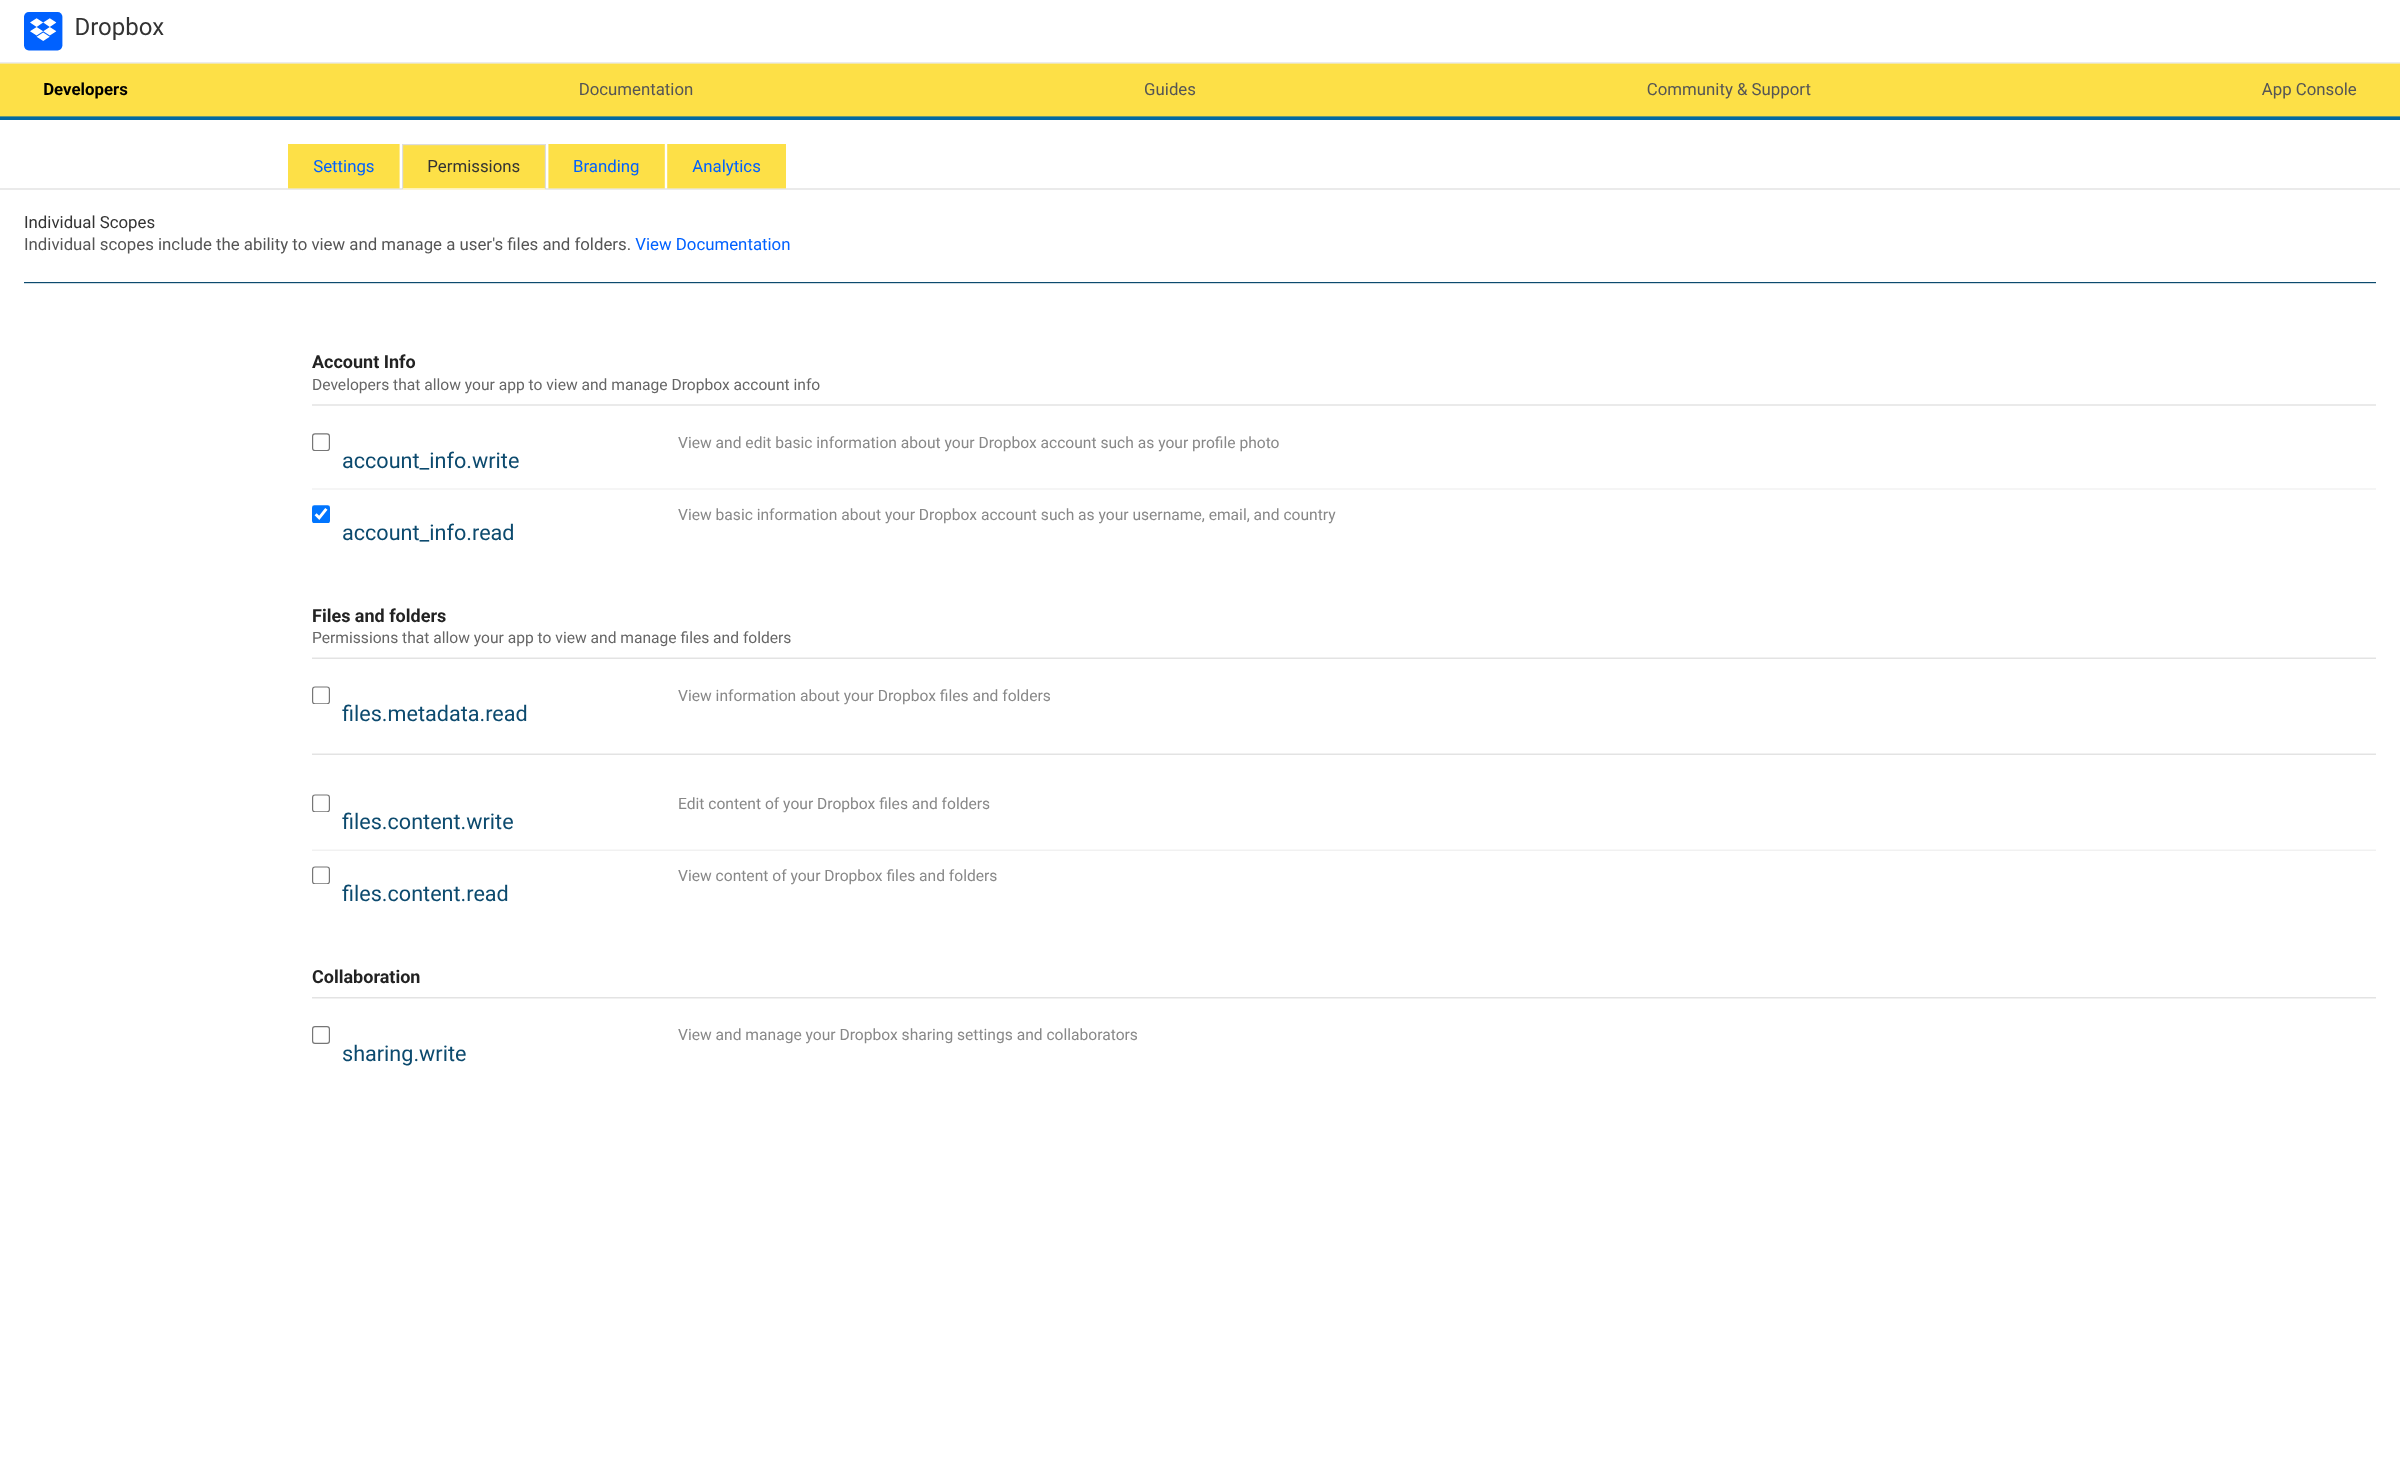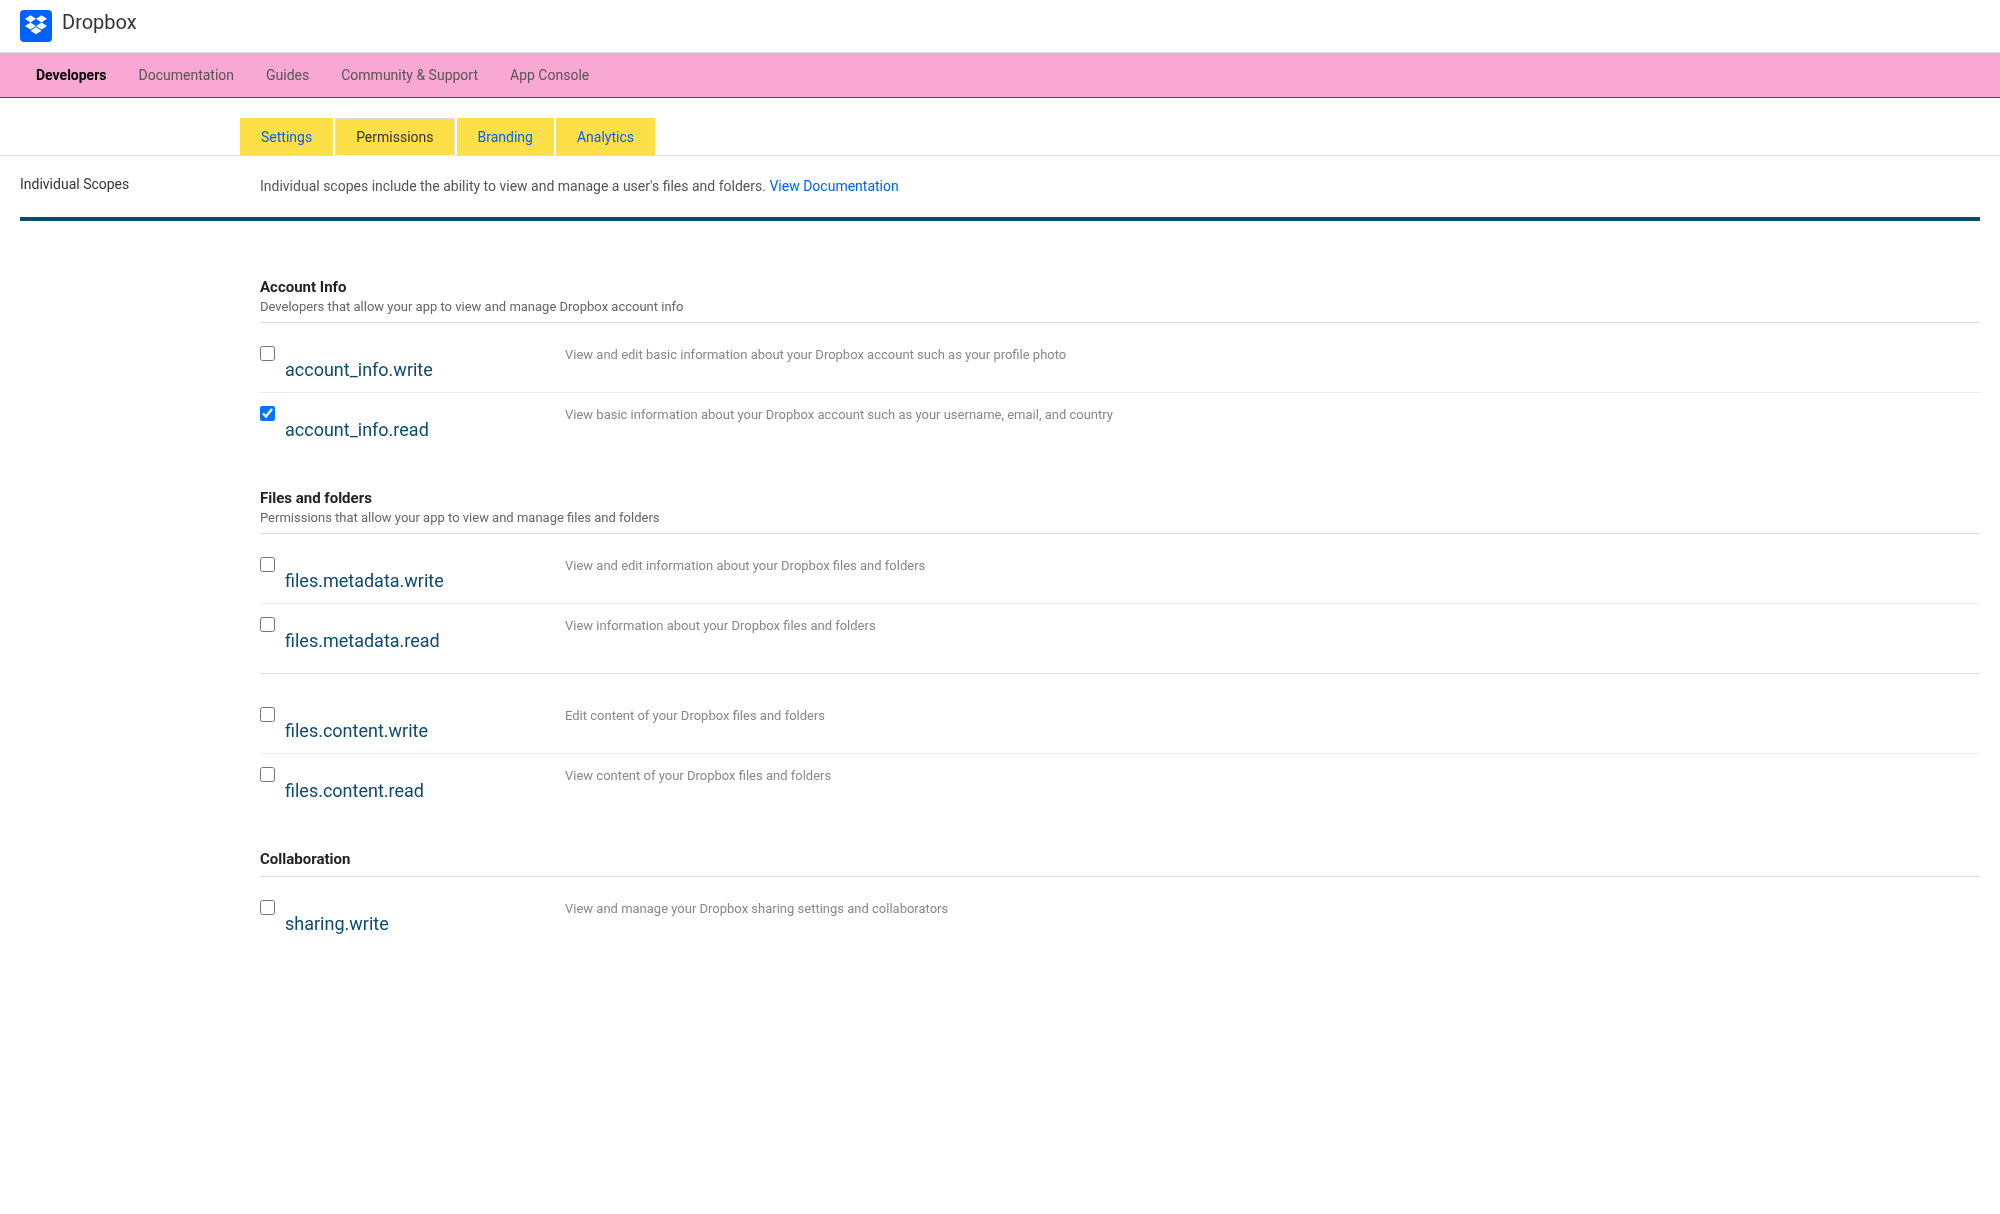"Developers" .main-nav { background: #f9a8d4 -> #fde047; border-bottom: 1px solid #0369a1 -> 3px solid #0369a1; justify-content: none -> space-between }
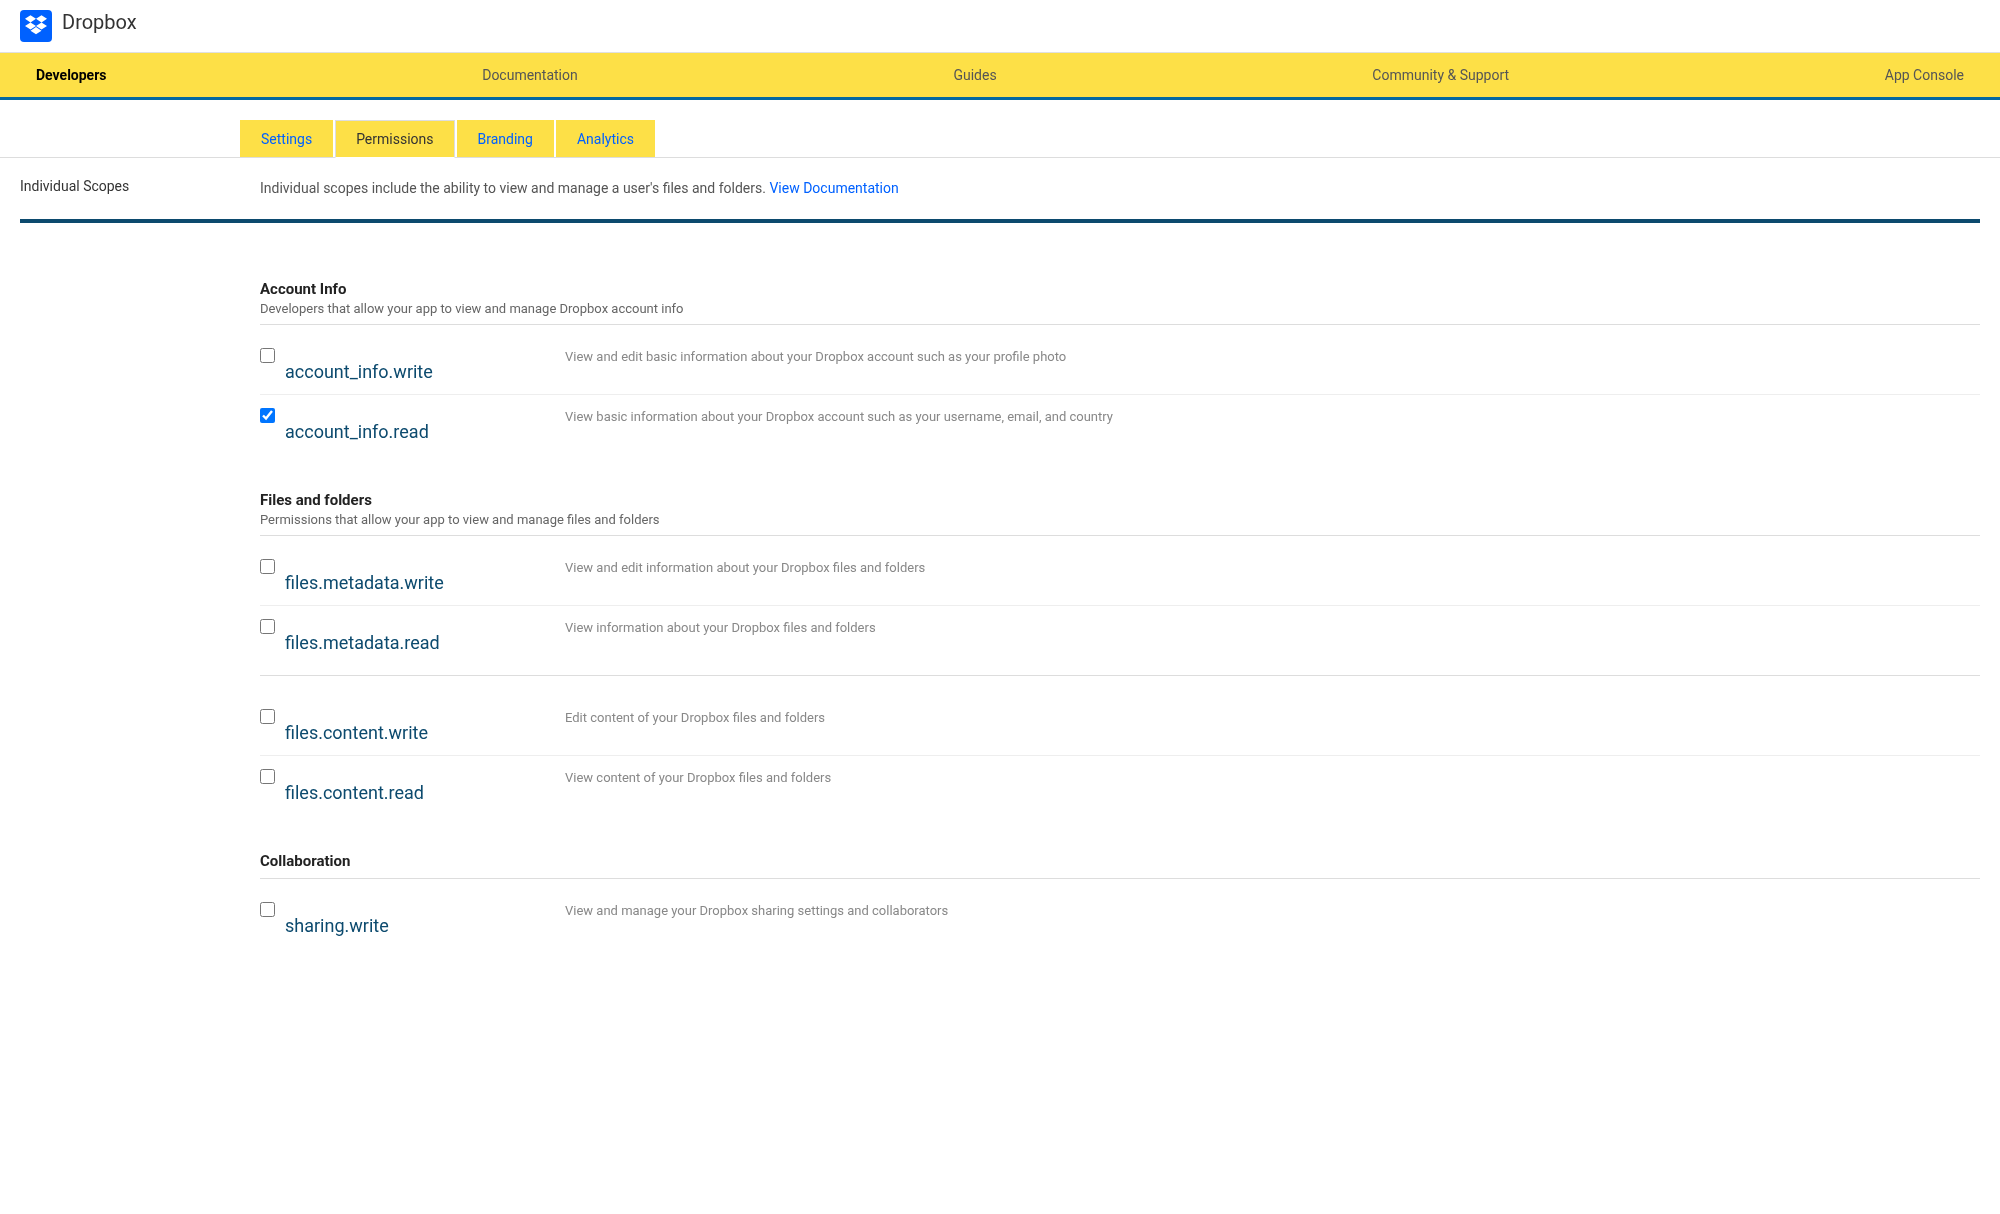"Individual Scopes" .individual-scopes-row { border-bottom: 4px solid #0c4a6e -> 1px solid #0c4a6e; flex-direction: none -> column }
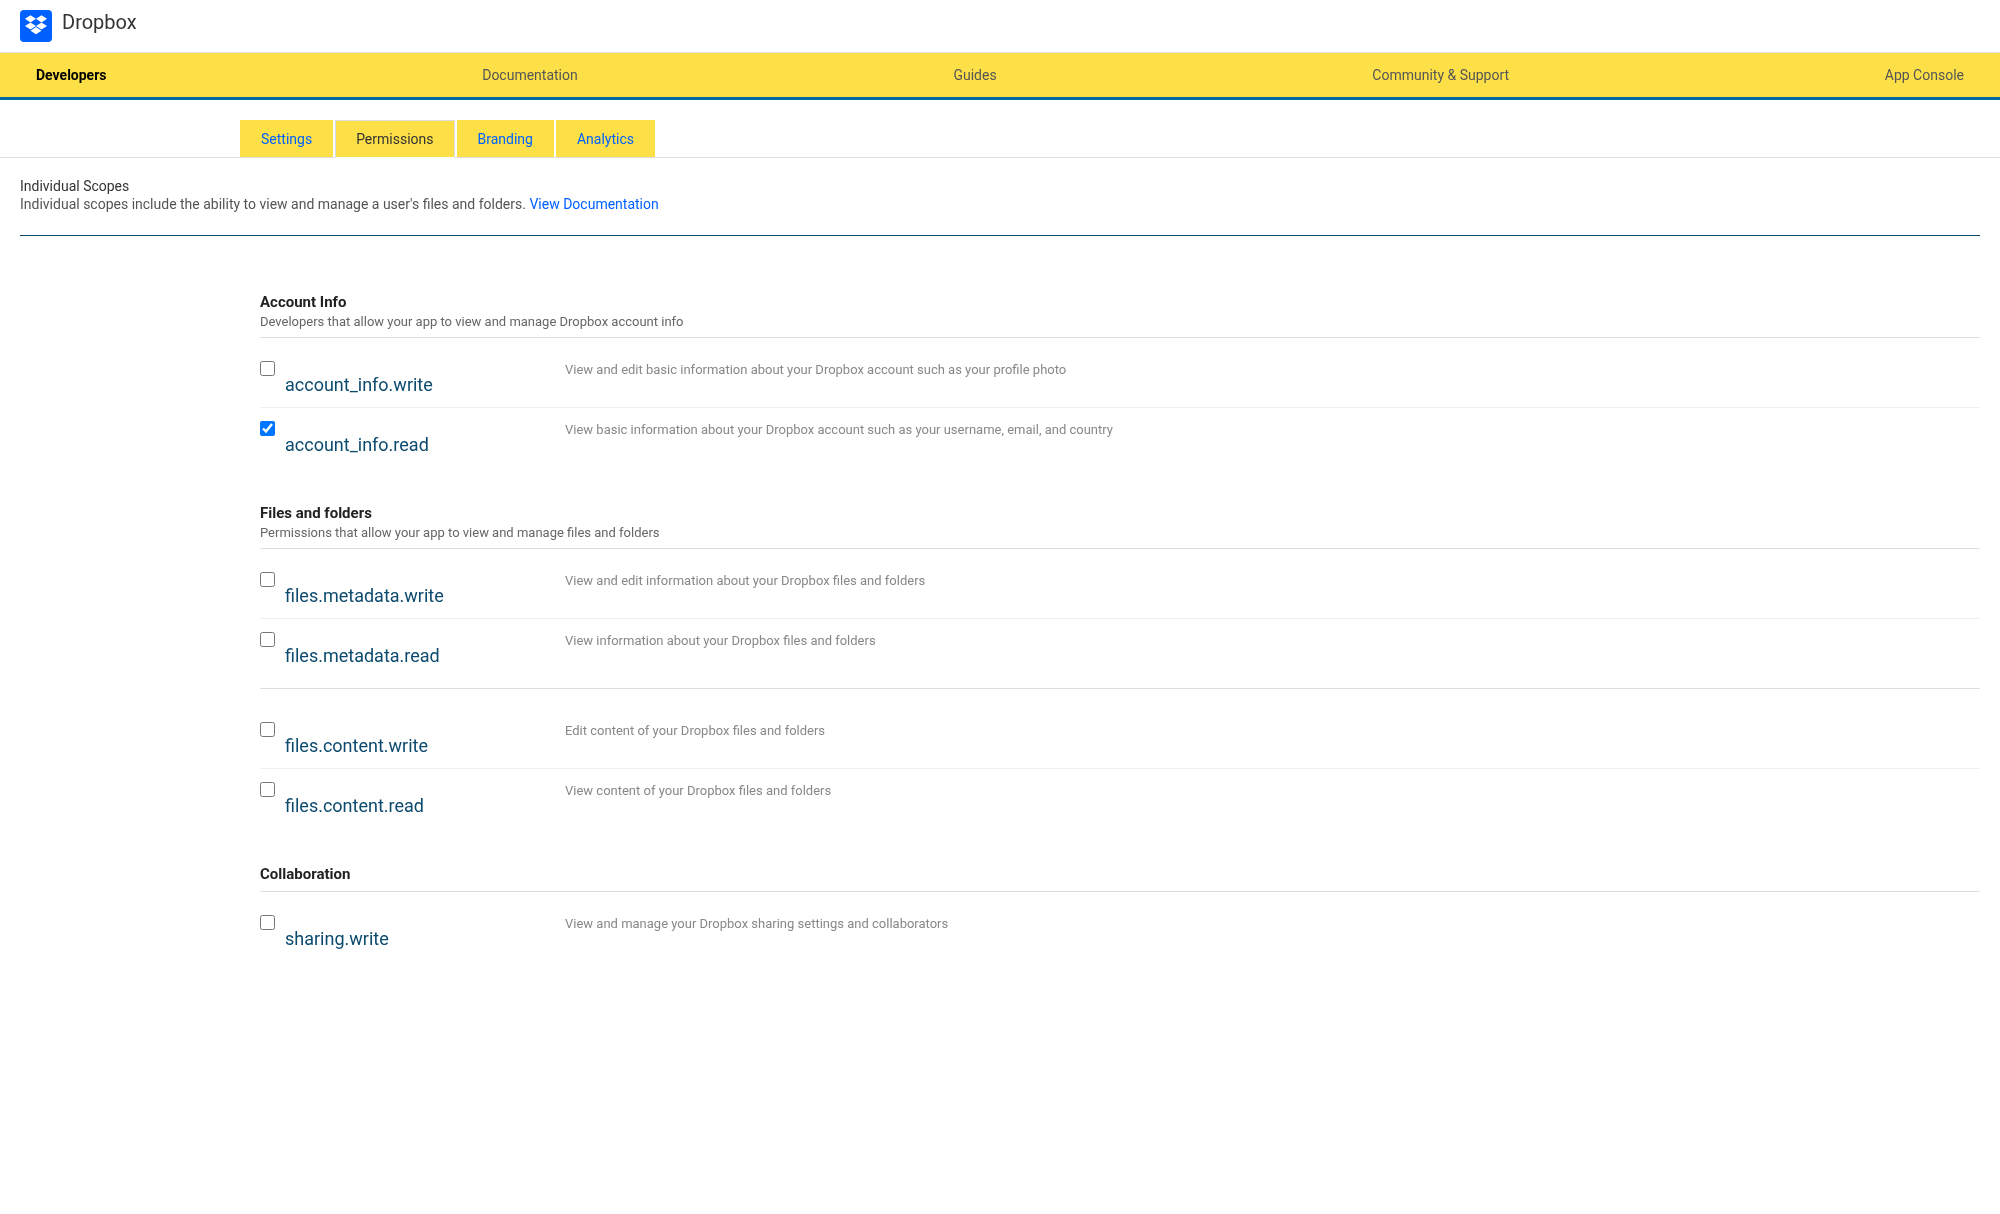"files.metadata.write" div.permission-item { html: <div> <input> <span>files.metadata.write</span> <span>View and edit information about your Dropbox files and folders</span> </div> -> none }
